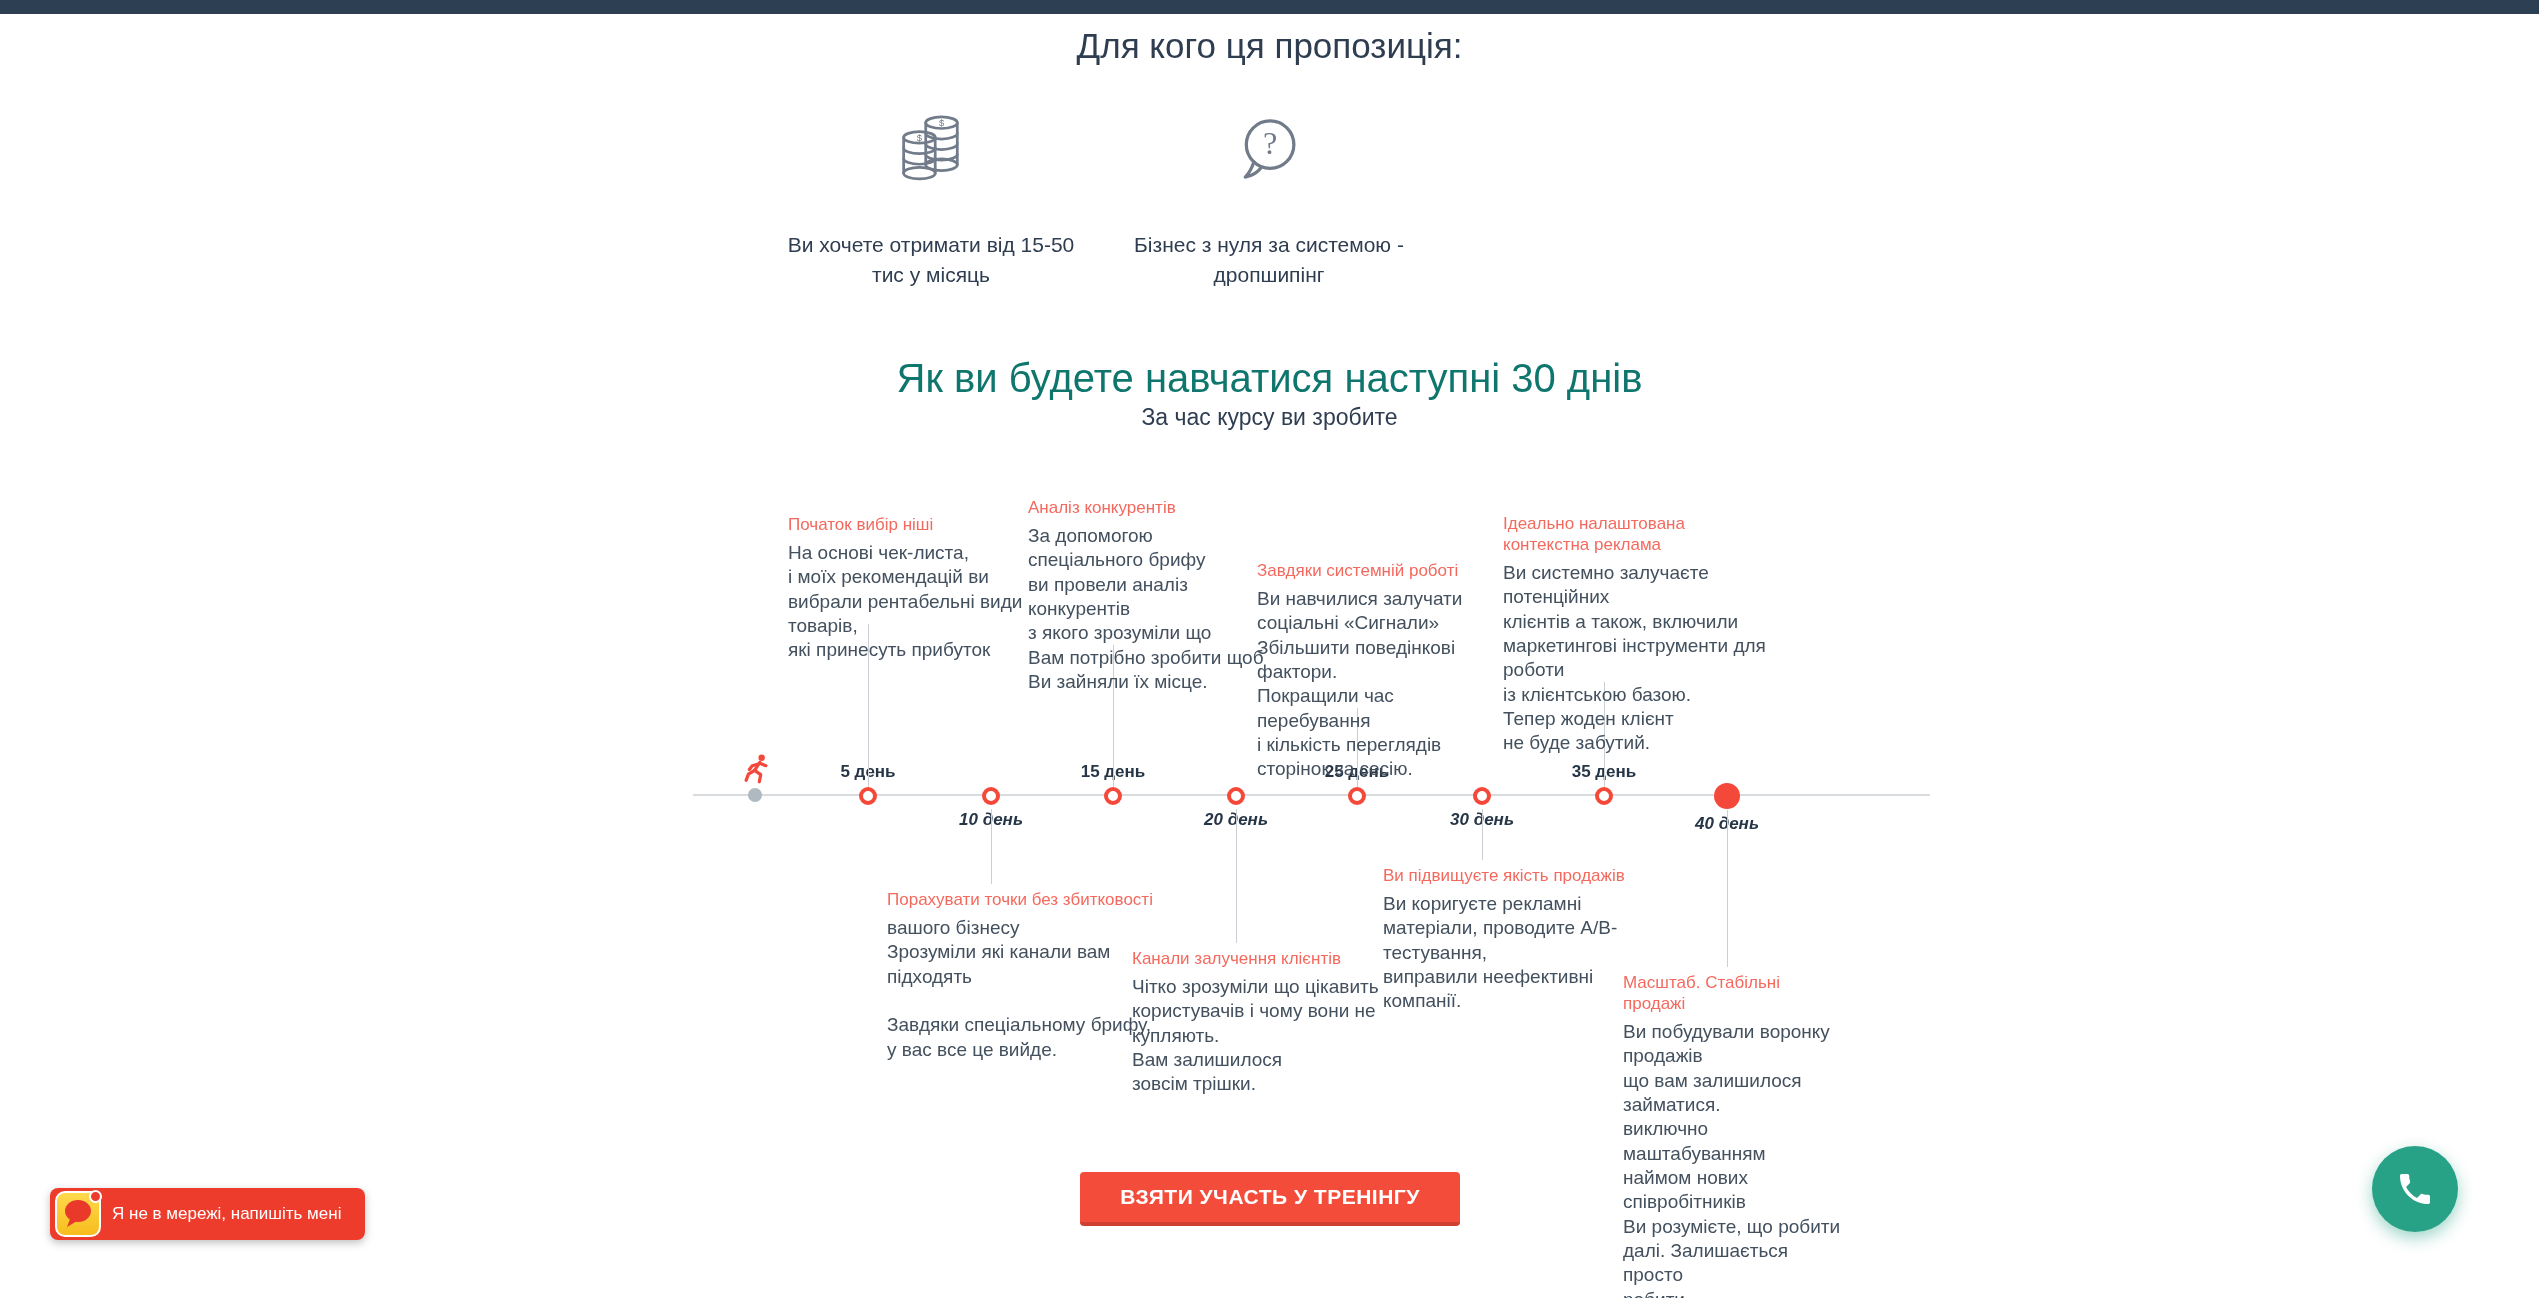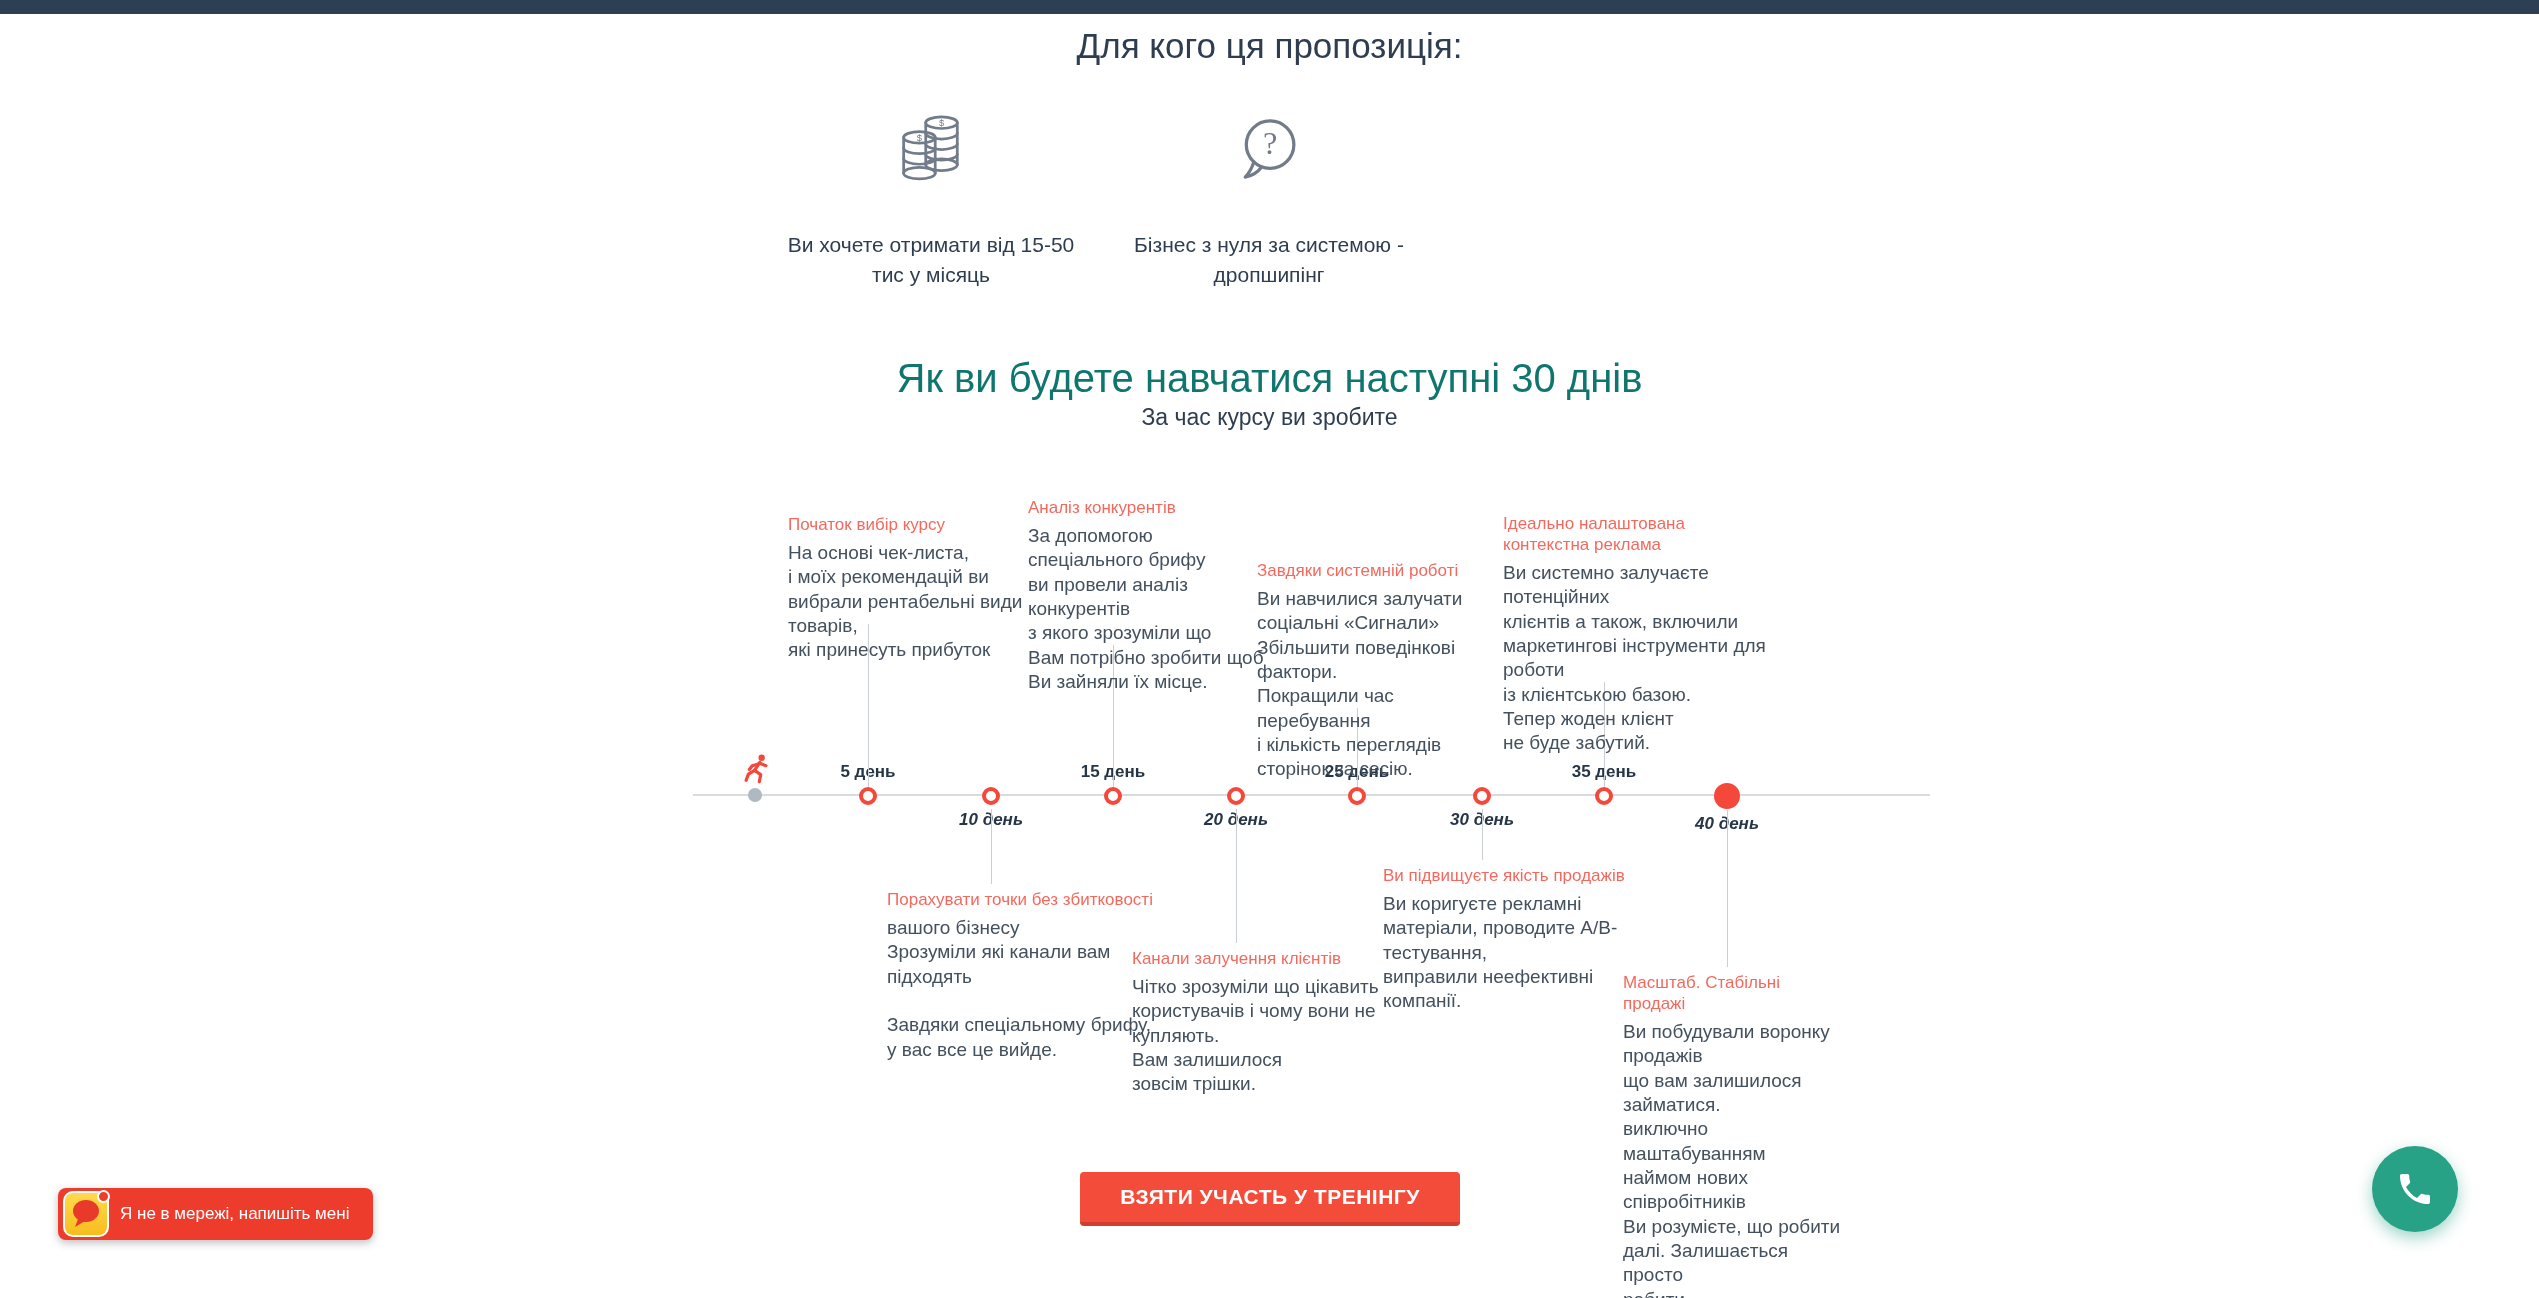"Початок вибір курсу" div.tl-title { text: курсу -> ніші }
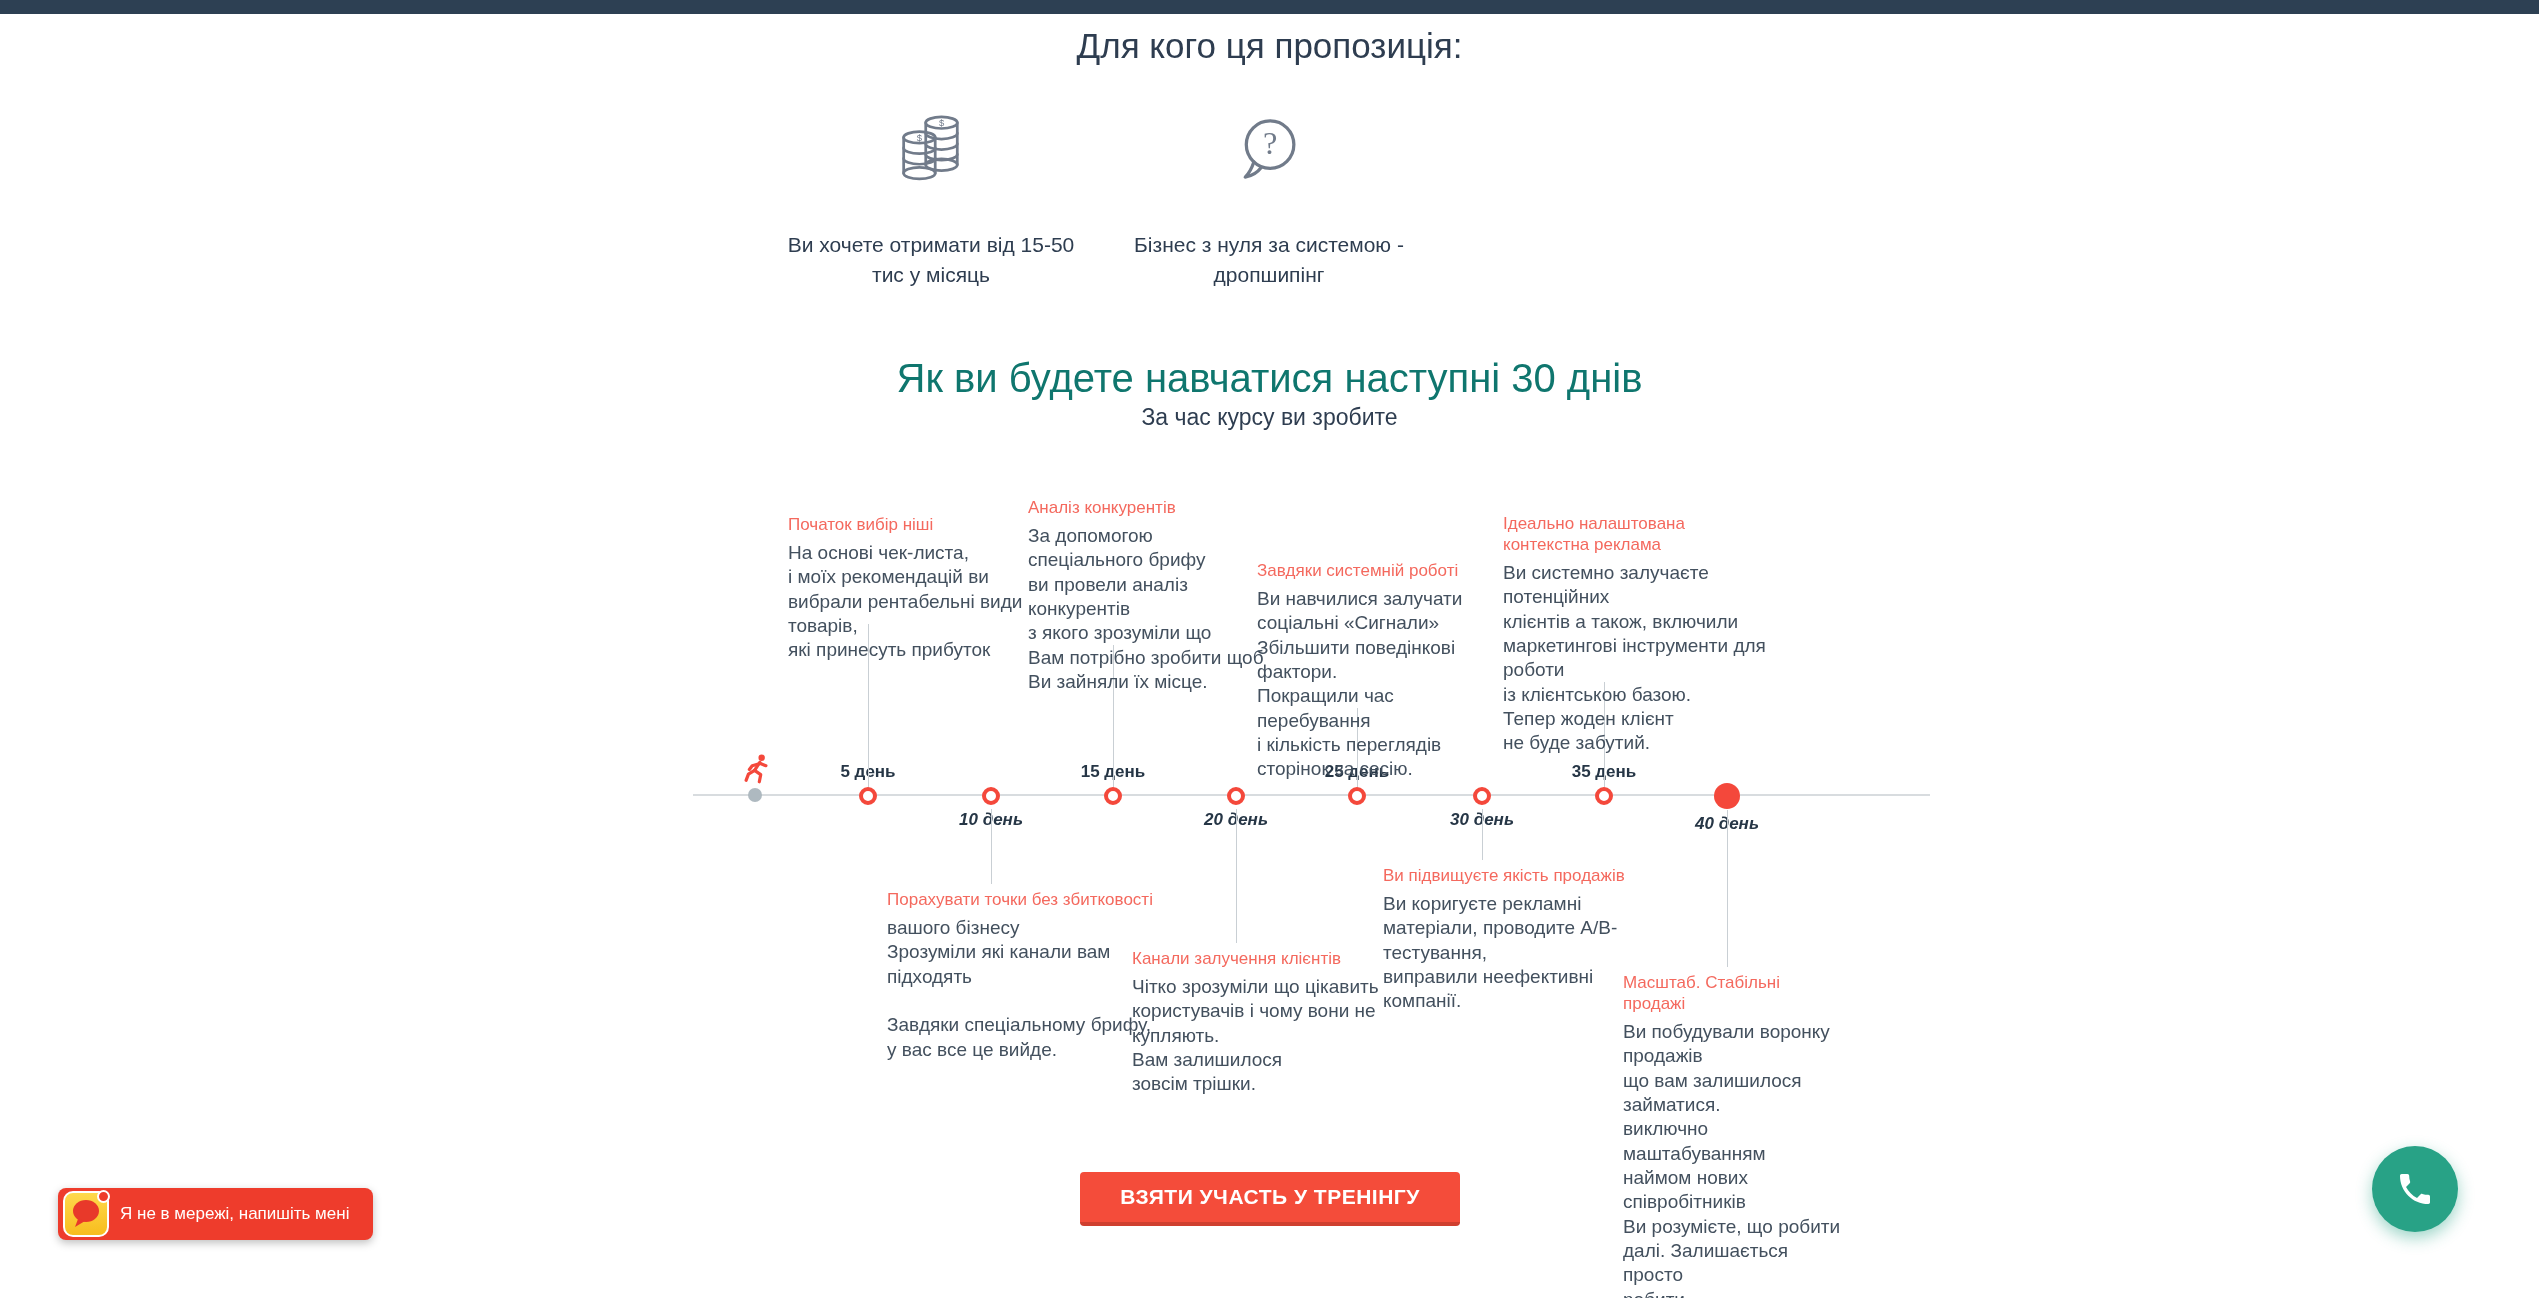"Я не в мережі, напишіть" .chat-widget { margin-left: 8px -> none }
